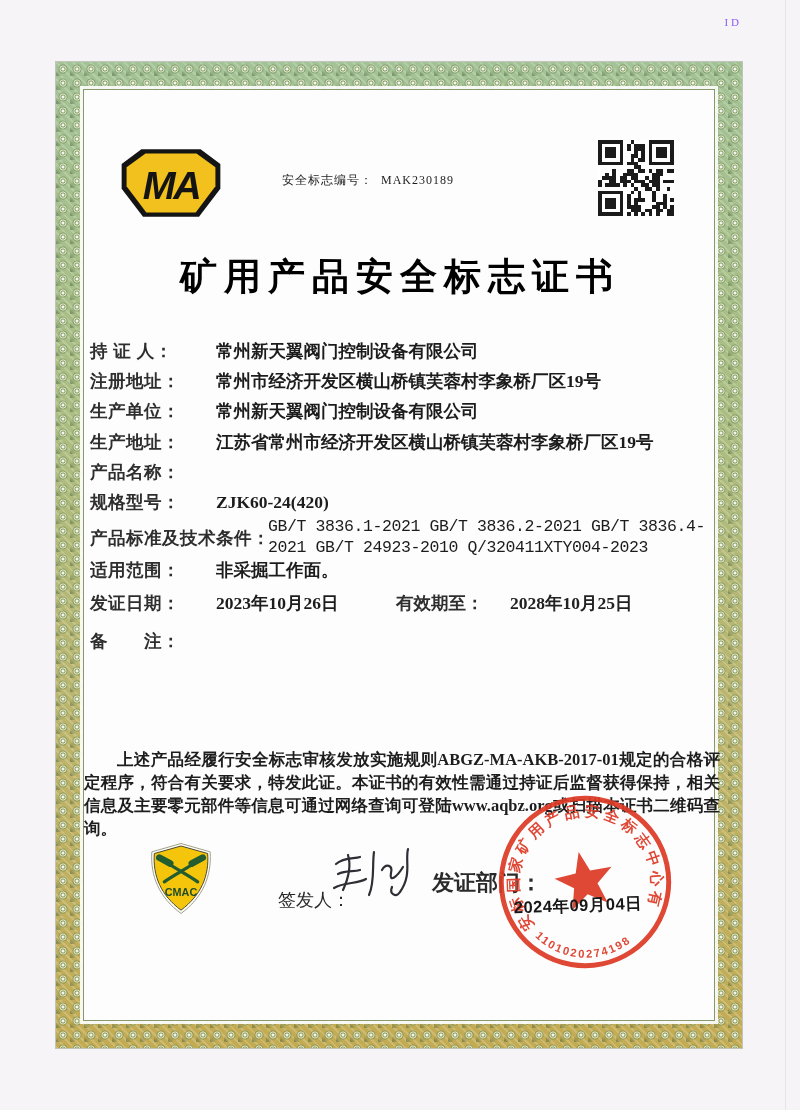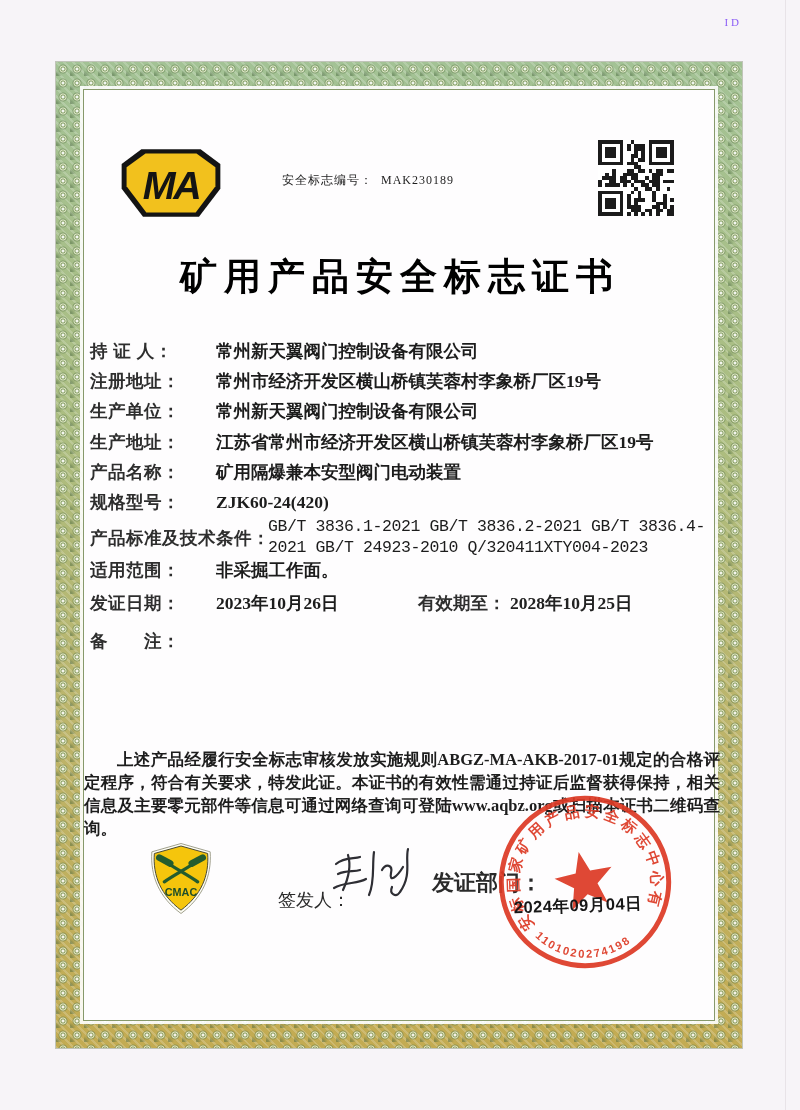"矿用隔爆兼本安型阀门电动装置" span.val { html: <span>矿用隔爆兼本安型阀门电动装置</span> -> none }
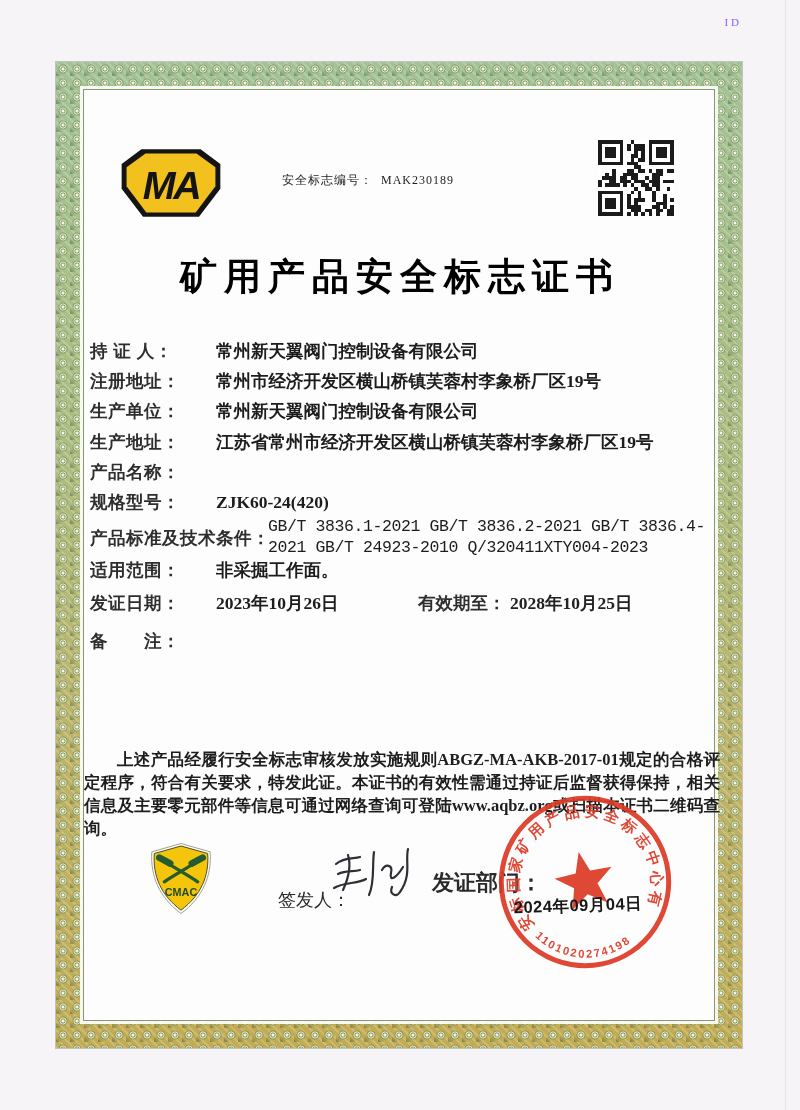"有效期至：" .row.dates .lab2 { margin-left: 22px -> none }
